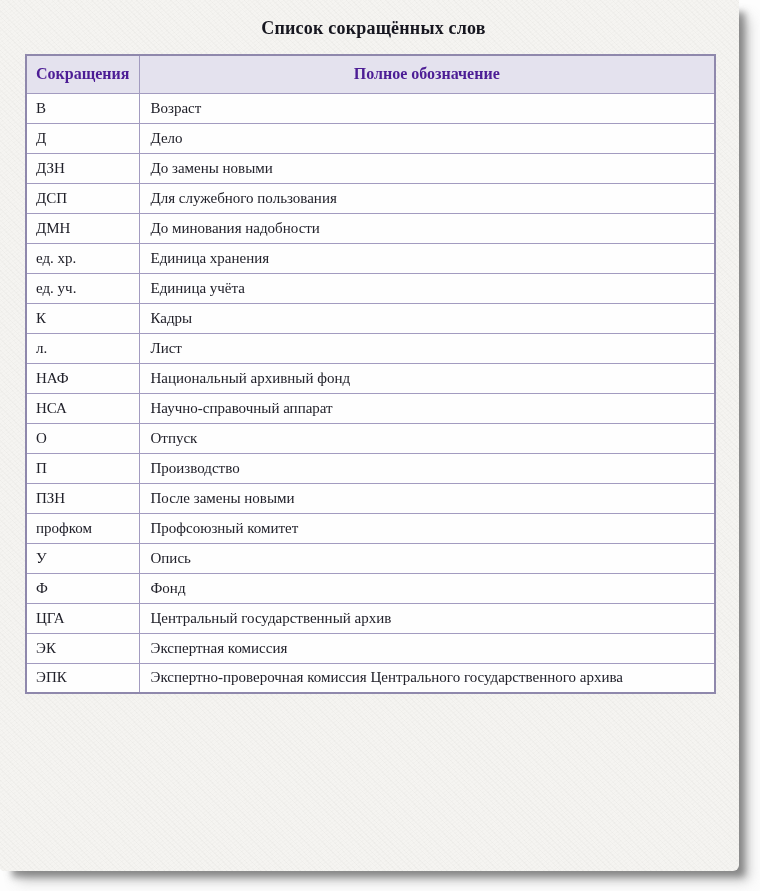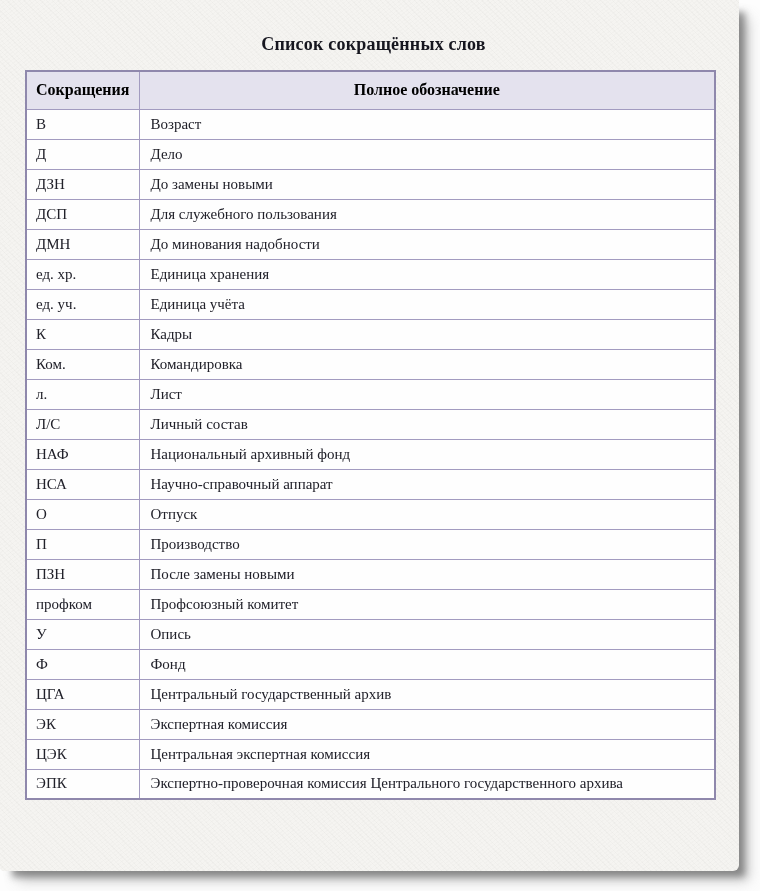"Список сокращённых слов" .doc-title { margin-top: 34px -> 18px }
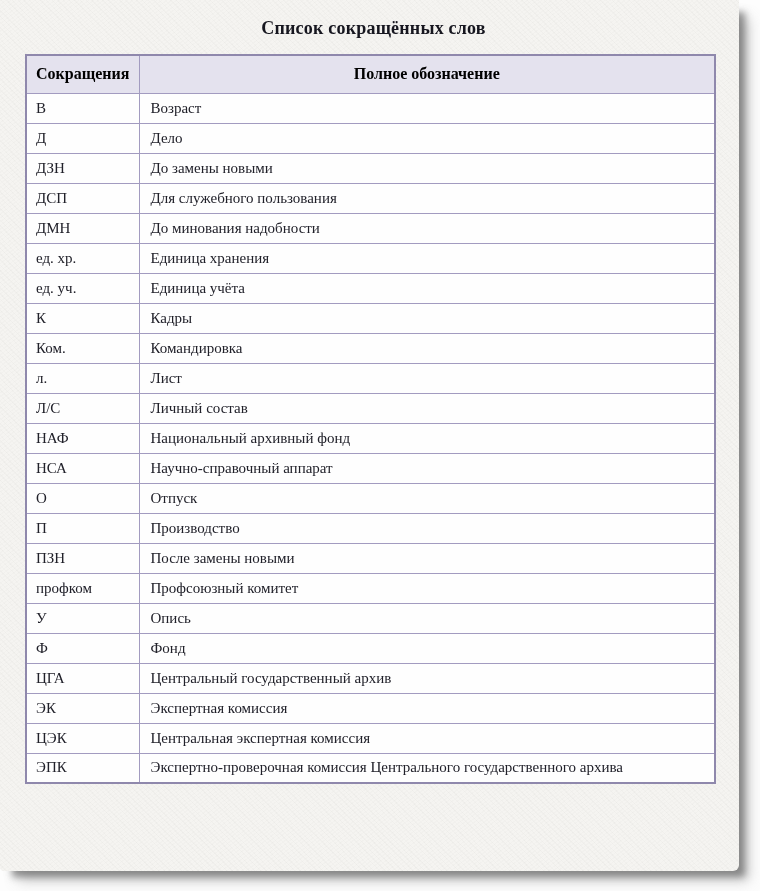"Сокращения" table.abbr thead th { color: #000000 -> #4c1d95 }
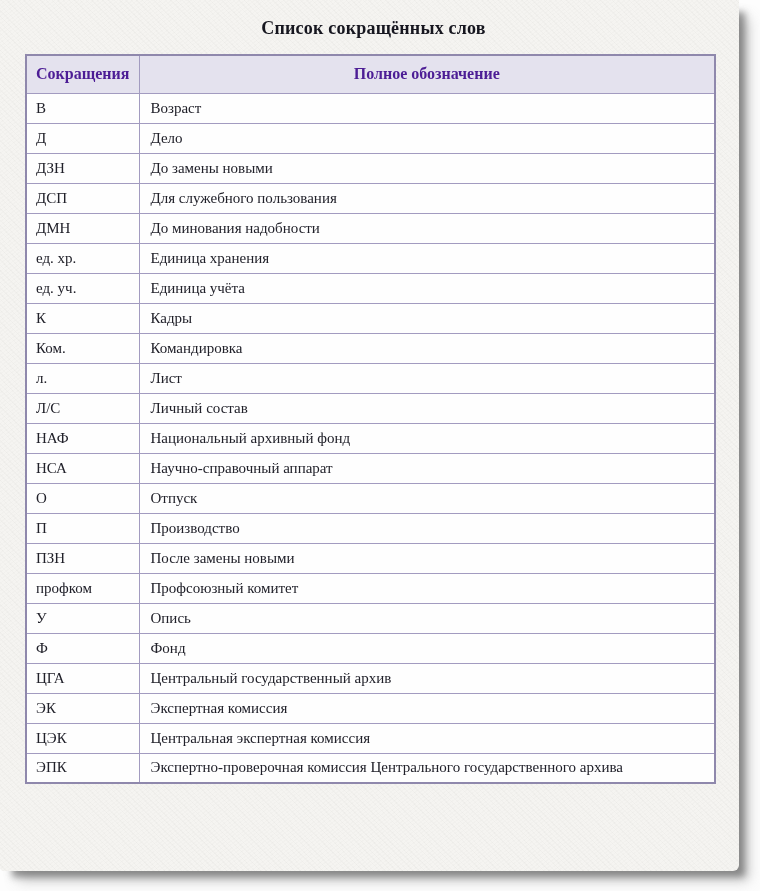"Ком." tr { html: <tr> <td>Ком.</td> <td>Командировка</td> </tr> -> none }
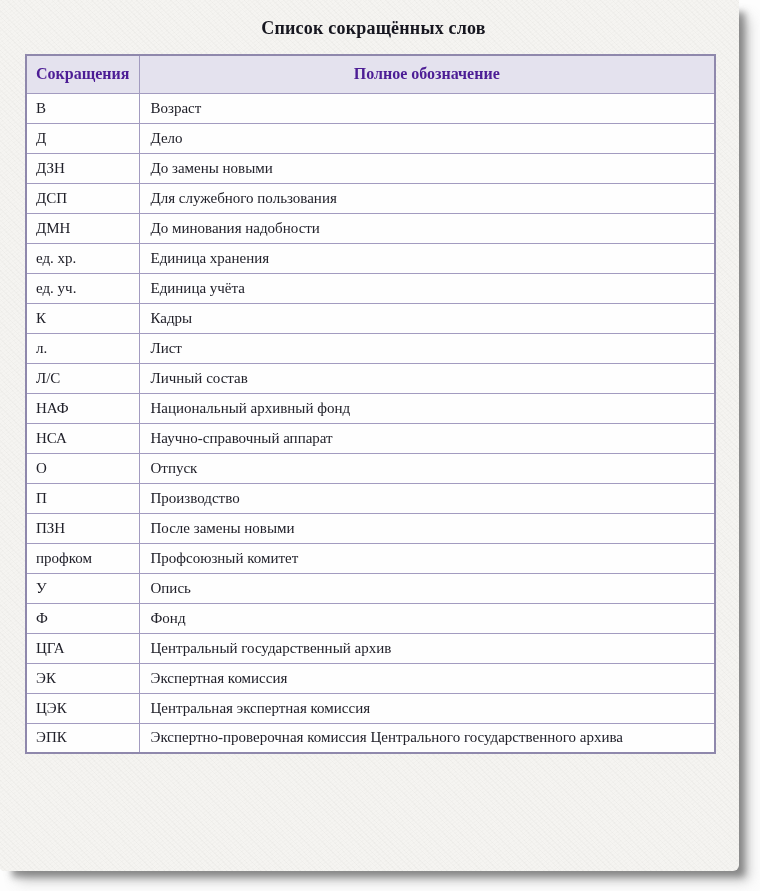"Л/С" tr { html: <tr> <td>Л/С</td> <td>Личный состав</td> </tr> -> none }
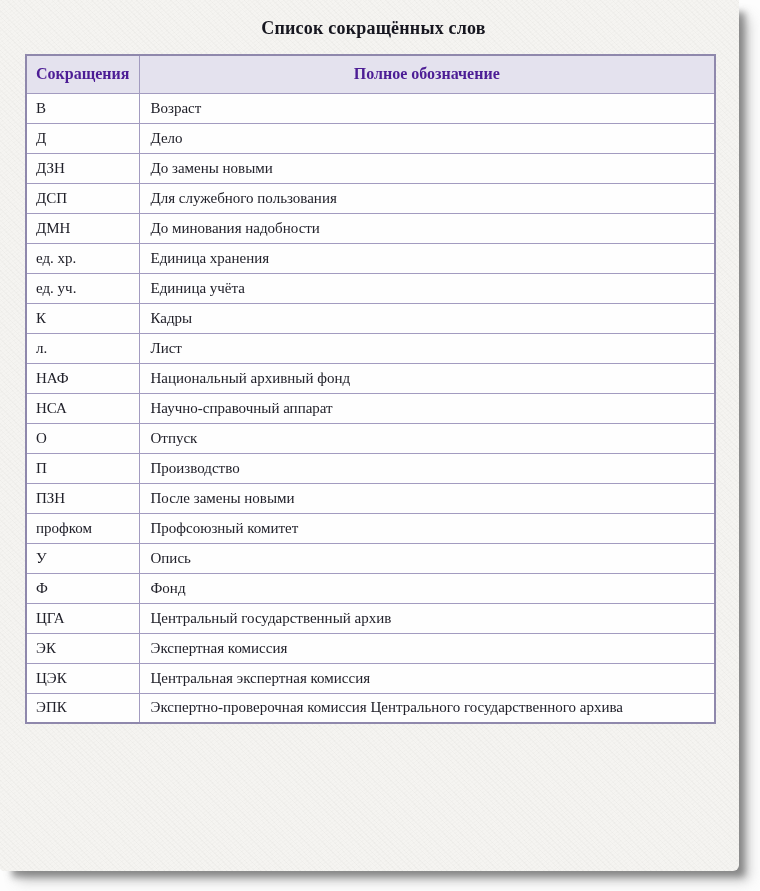"ЦЭК" tr { html: <tr> <td>ЦЭК</td> <td>Центральная экспертная комиссия</td> </tr> -> none }
